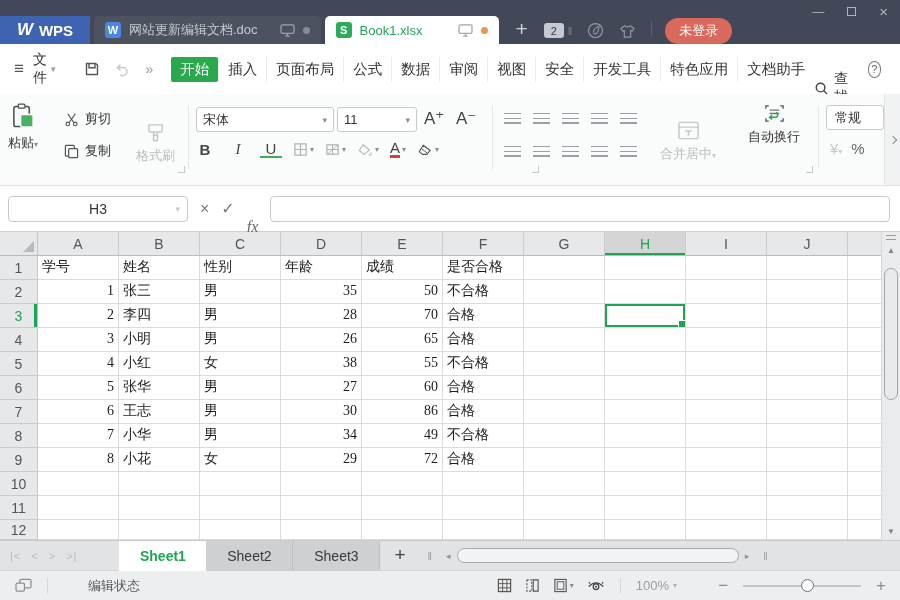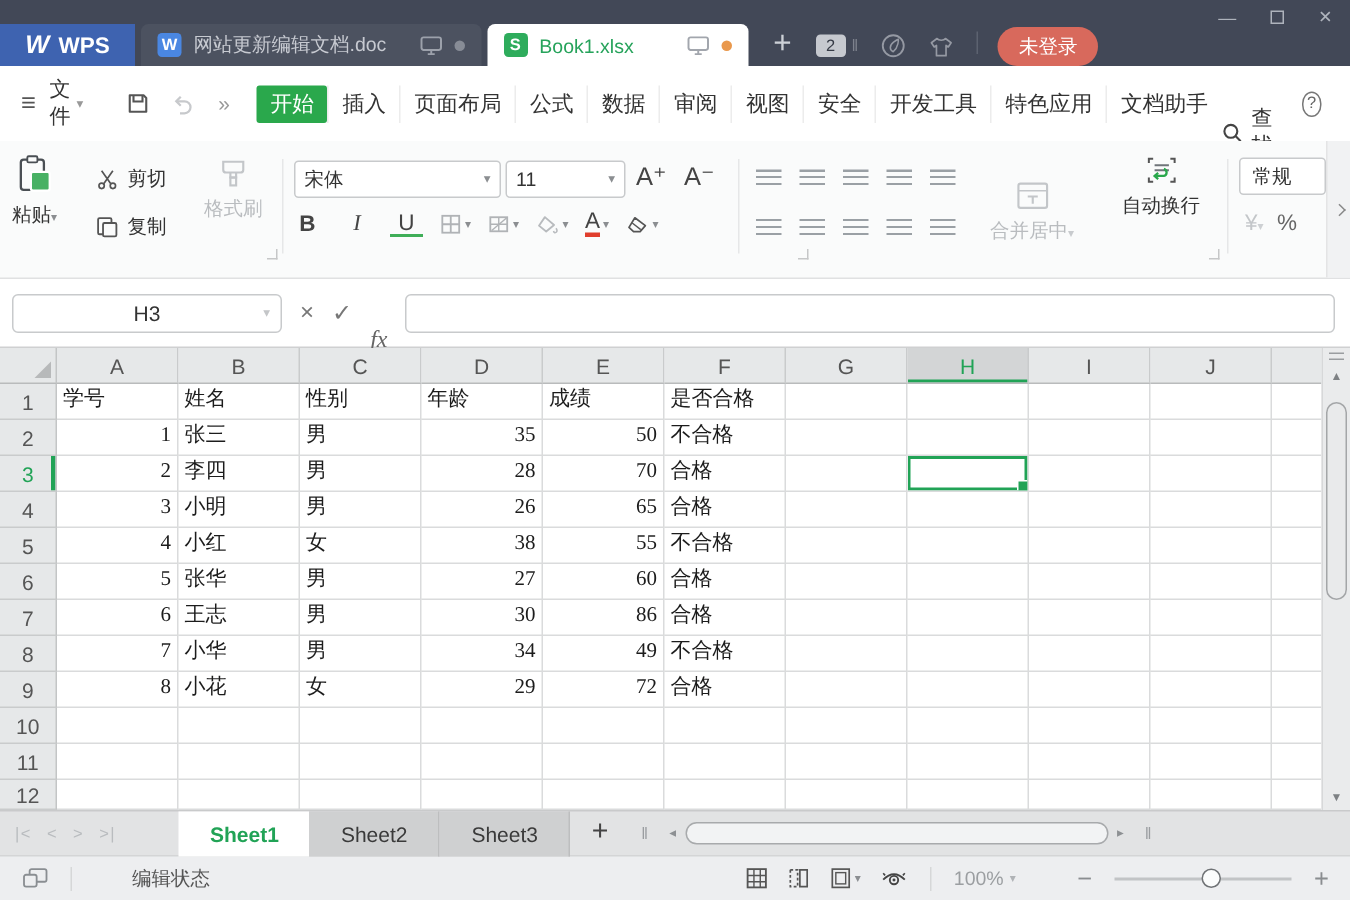"格式刷" div.rb-abs { top: 11px -> 28px }
